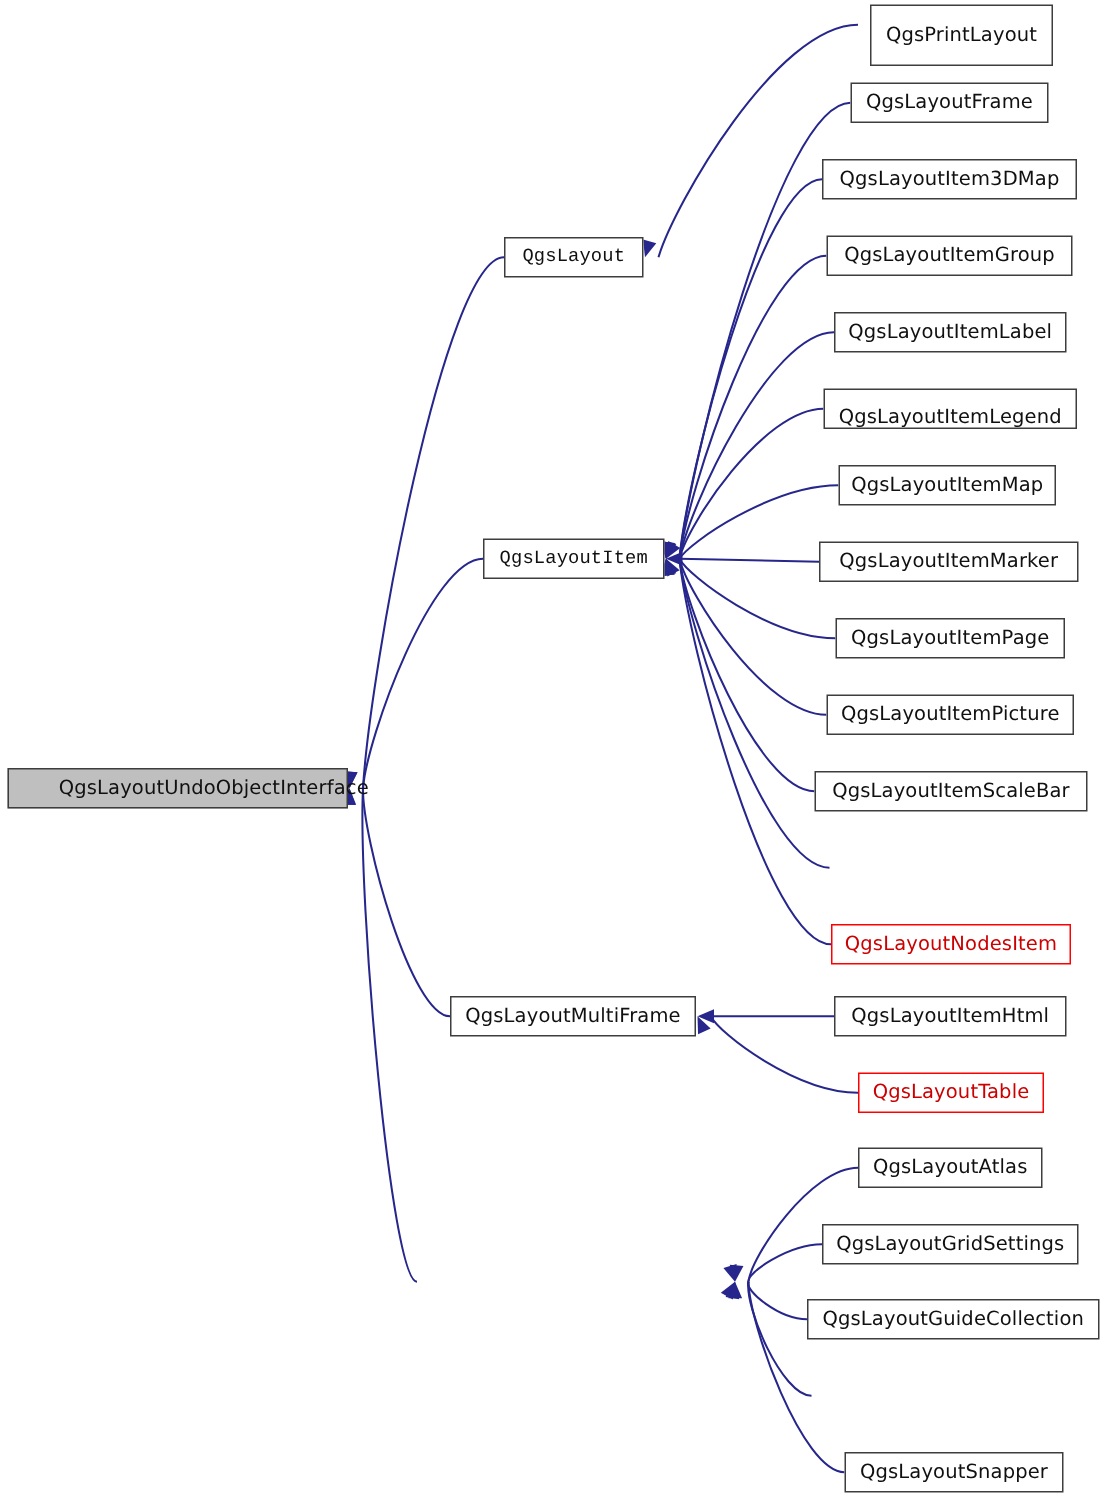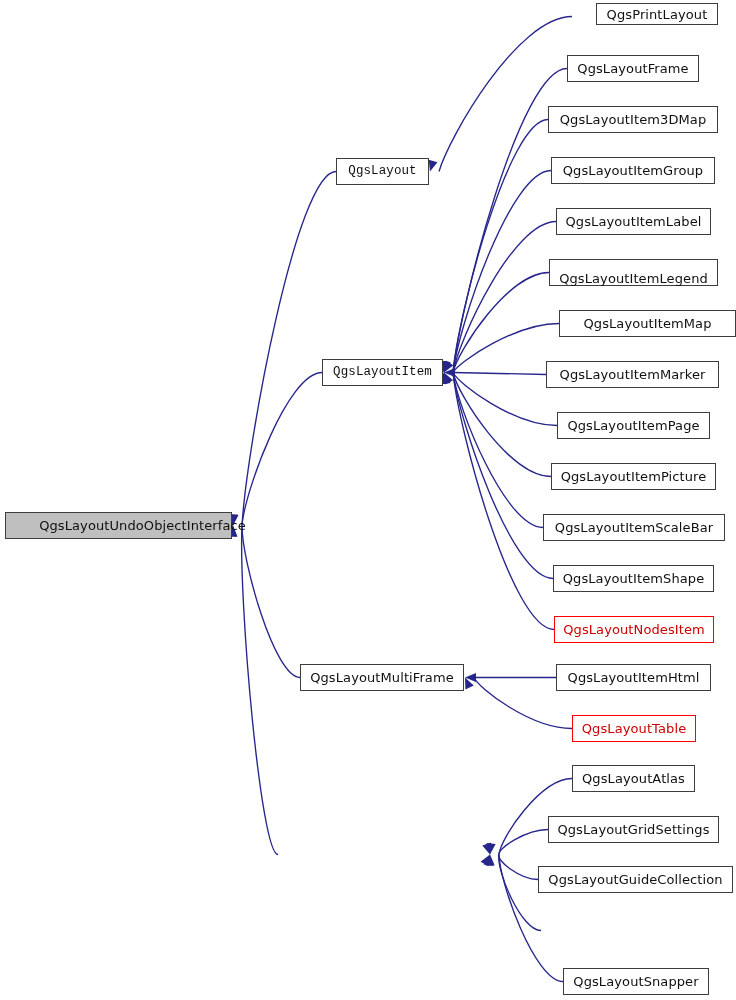"QgsPrintLayout" div.node { height: 22px -> 41px; left: 596px -> 580px }
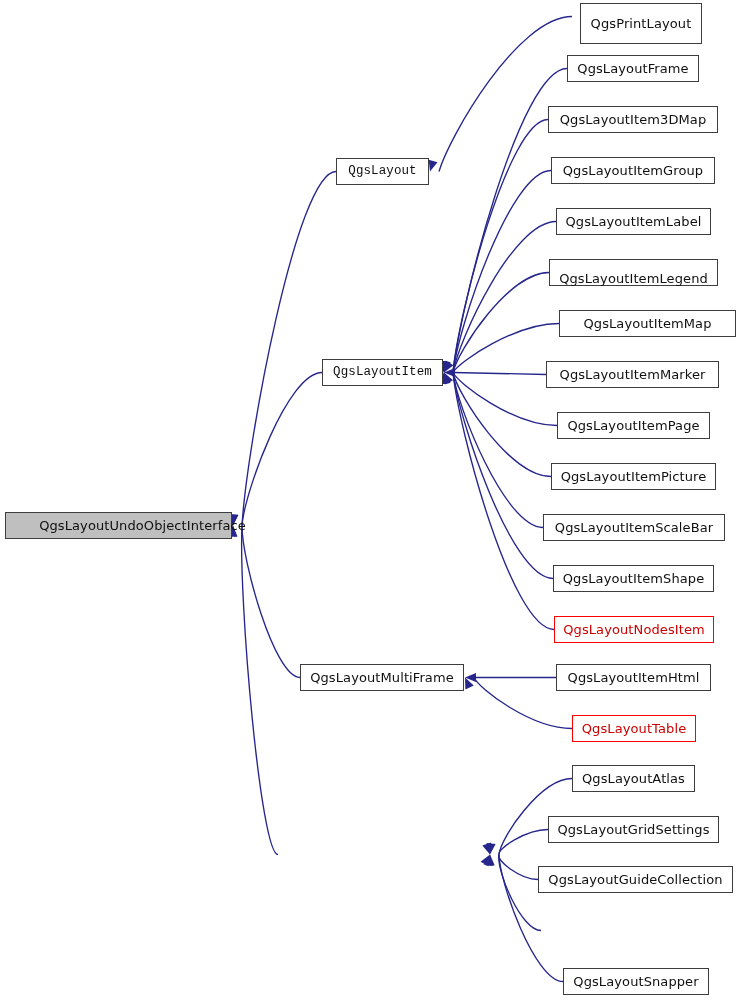"QgsLayoutItemMap" div.node { width: 177px -> 145px }
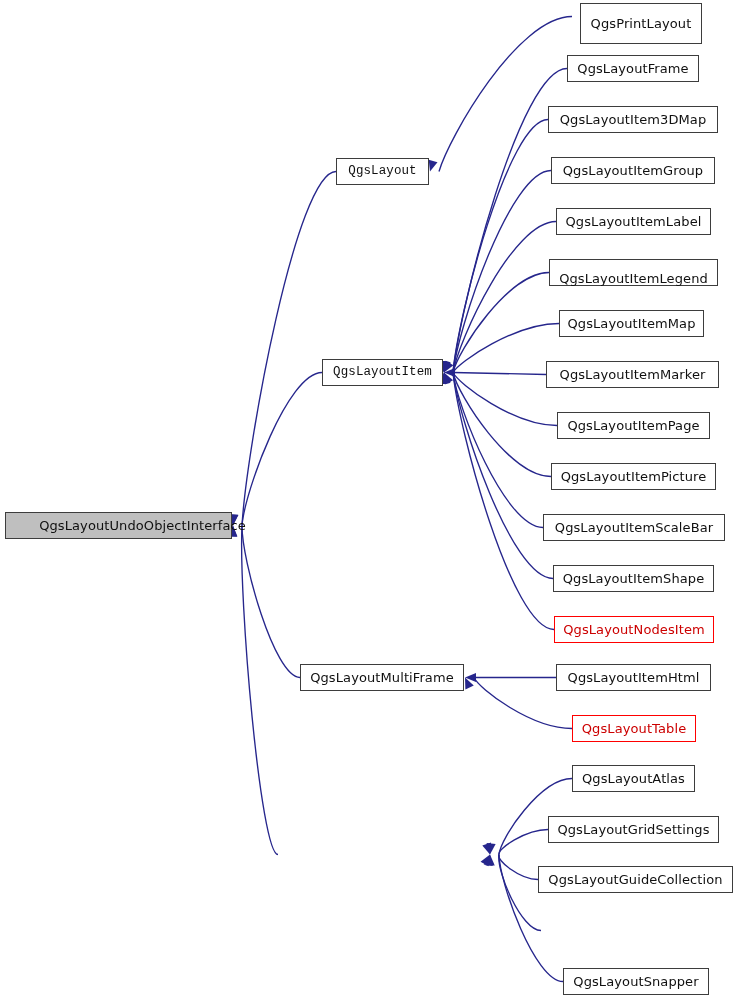"QgsLayoutItemShape" div.node { html: <div> <span>QgsLayoutItemShape</span> </div> -> none }
